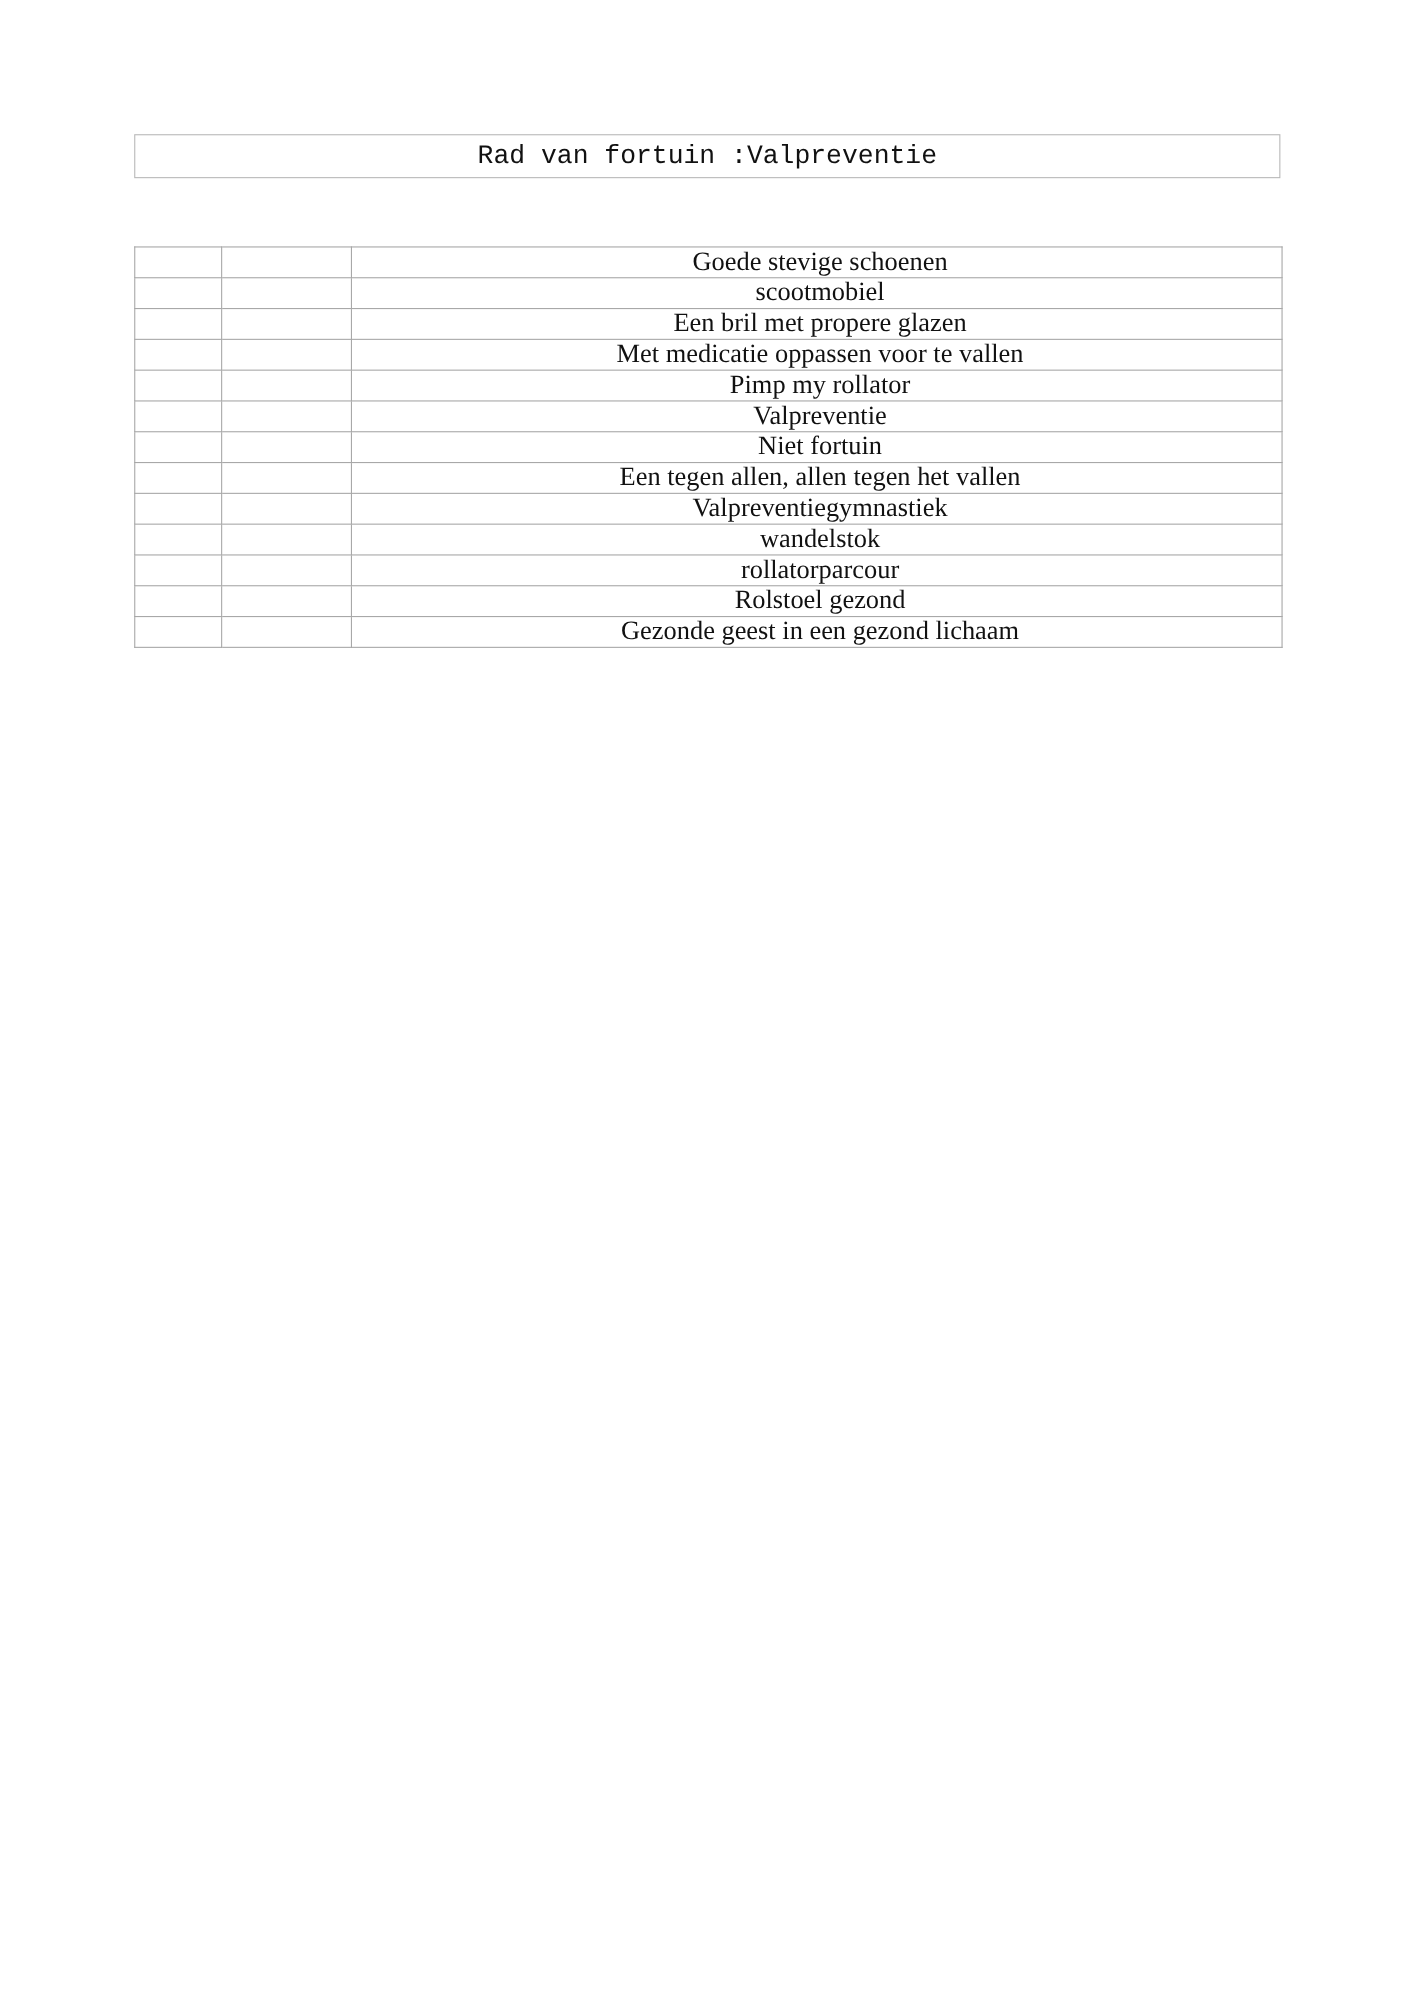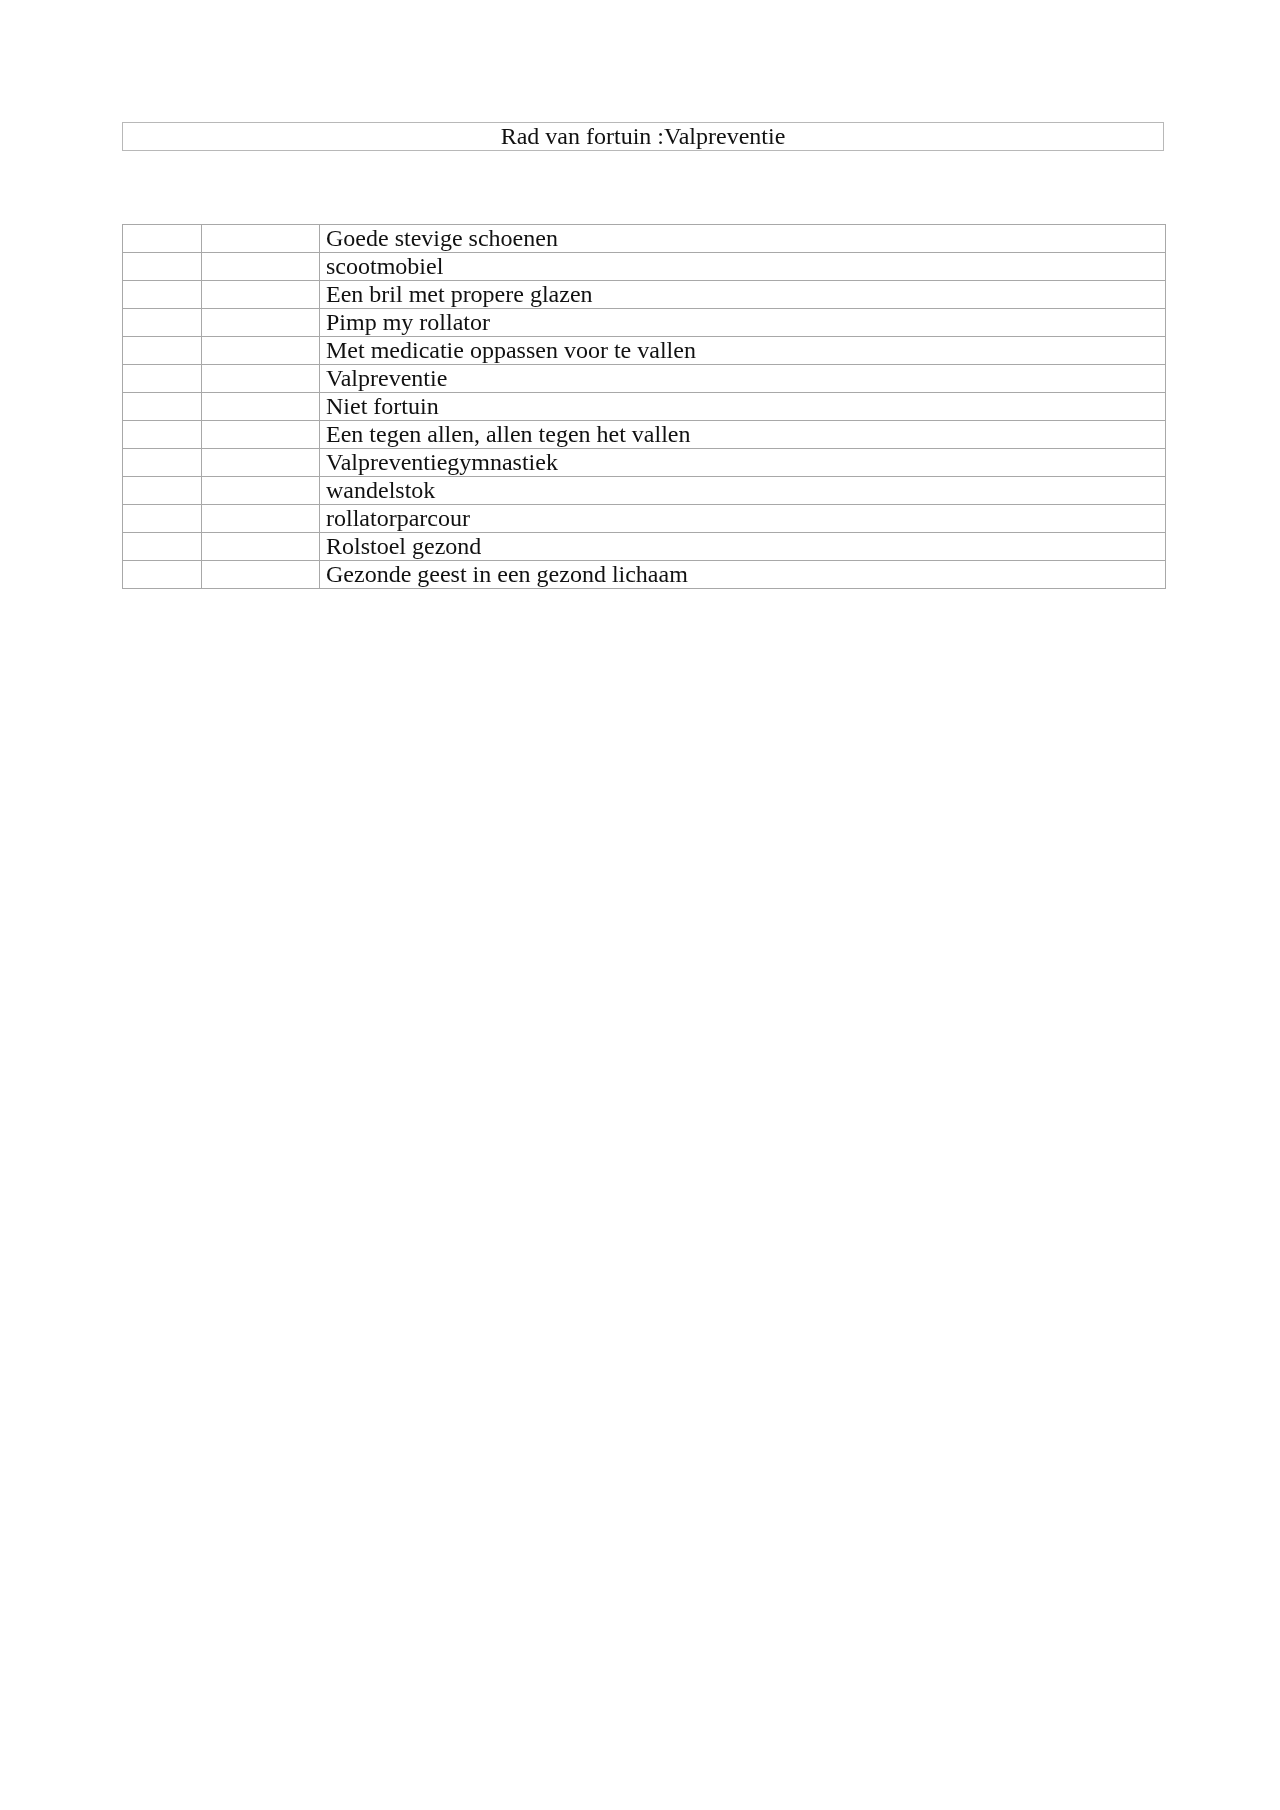"Rad van fortuin :Valpreventie" .title-box { font-family: none -> Liberation Mono, monospace; height: 29px -> 40px }
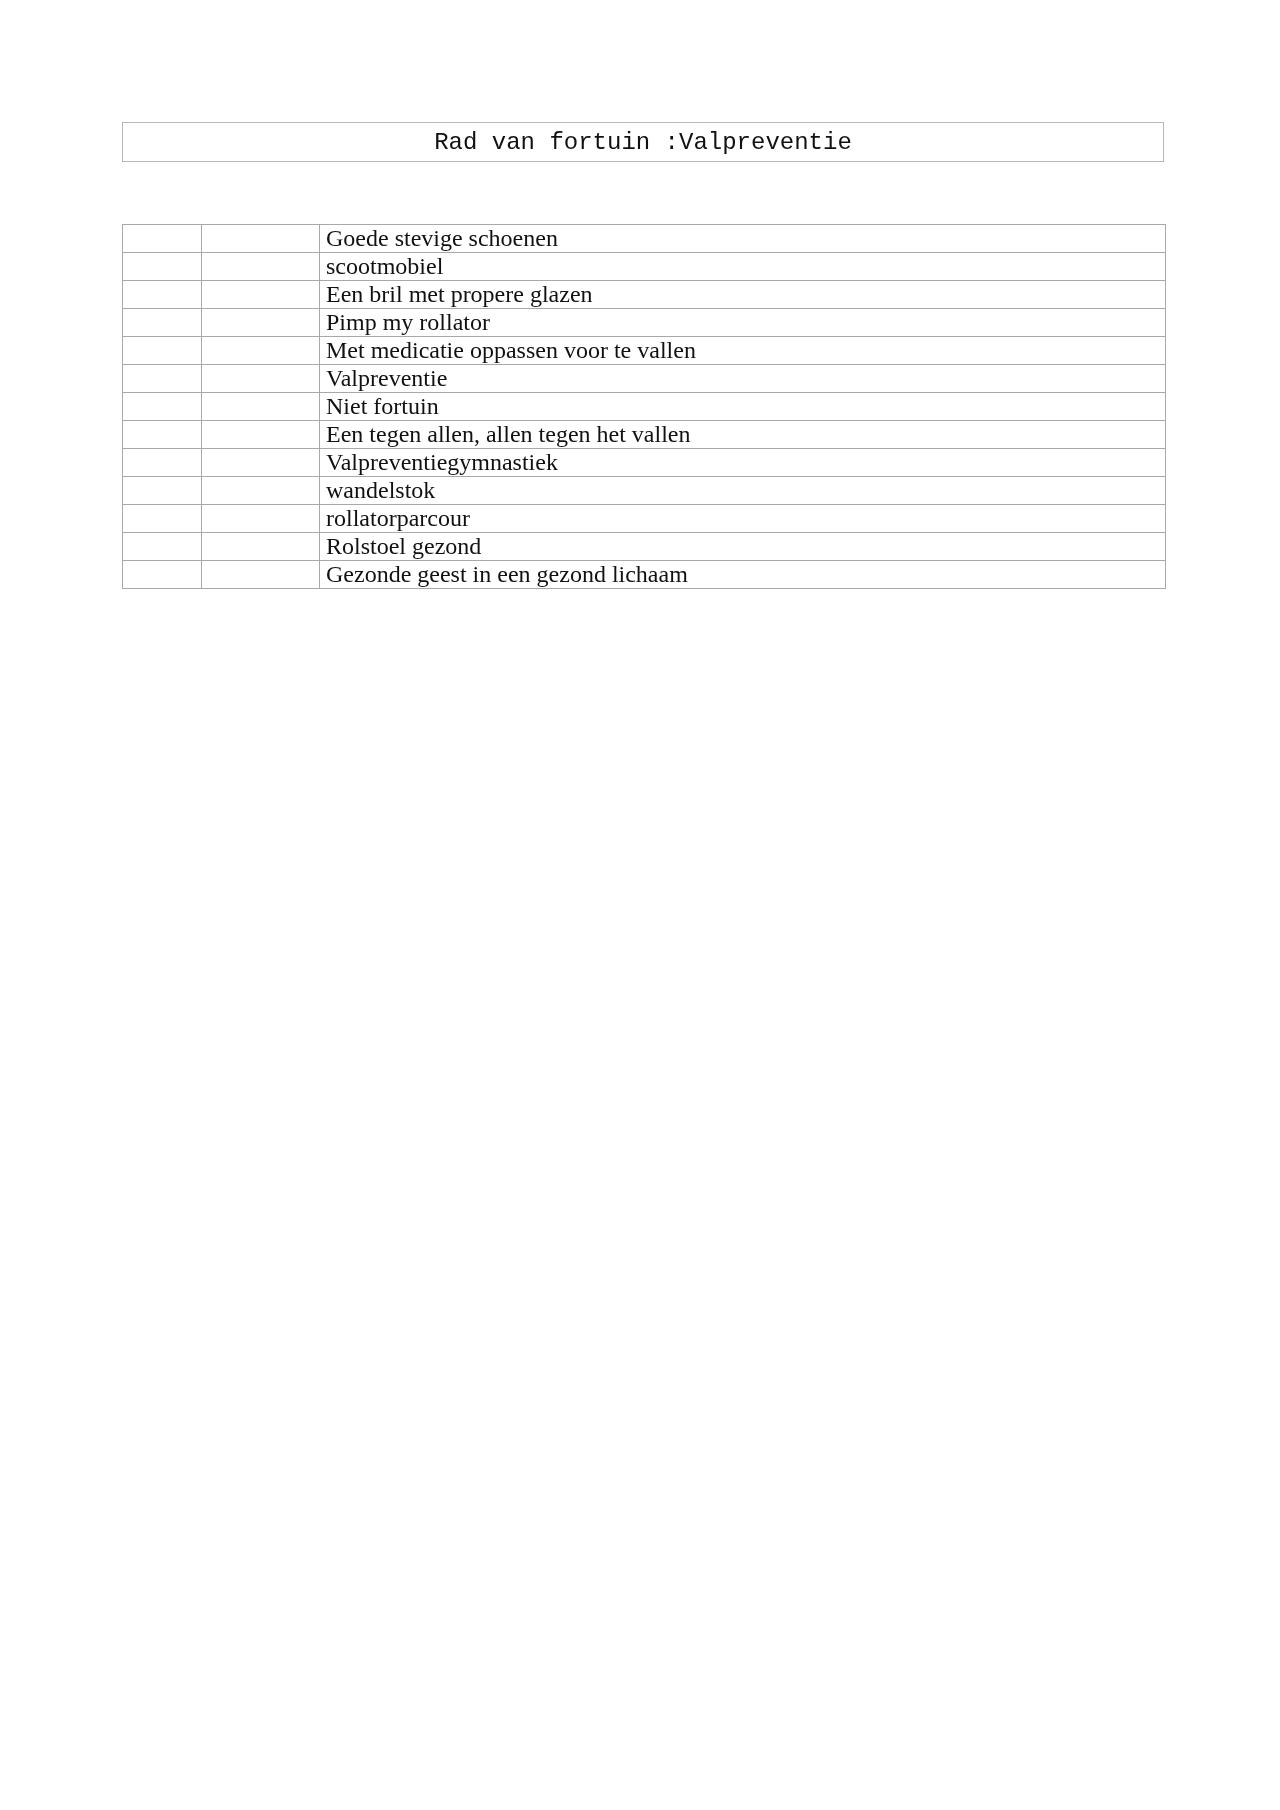"Goede stevige schoenen" table.items td { text-align: none -> center }
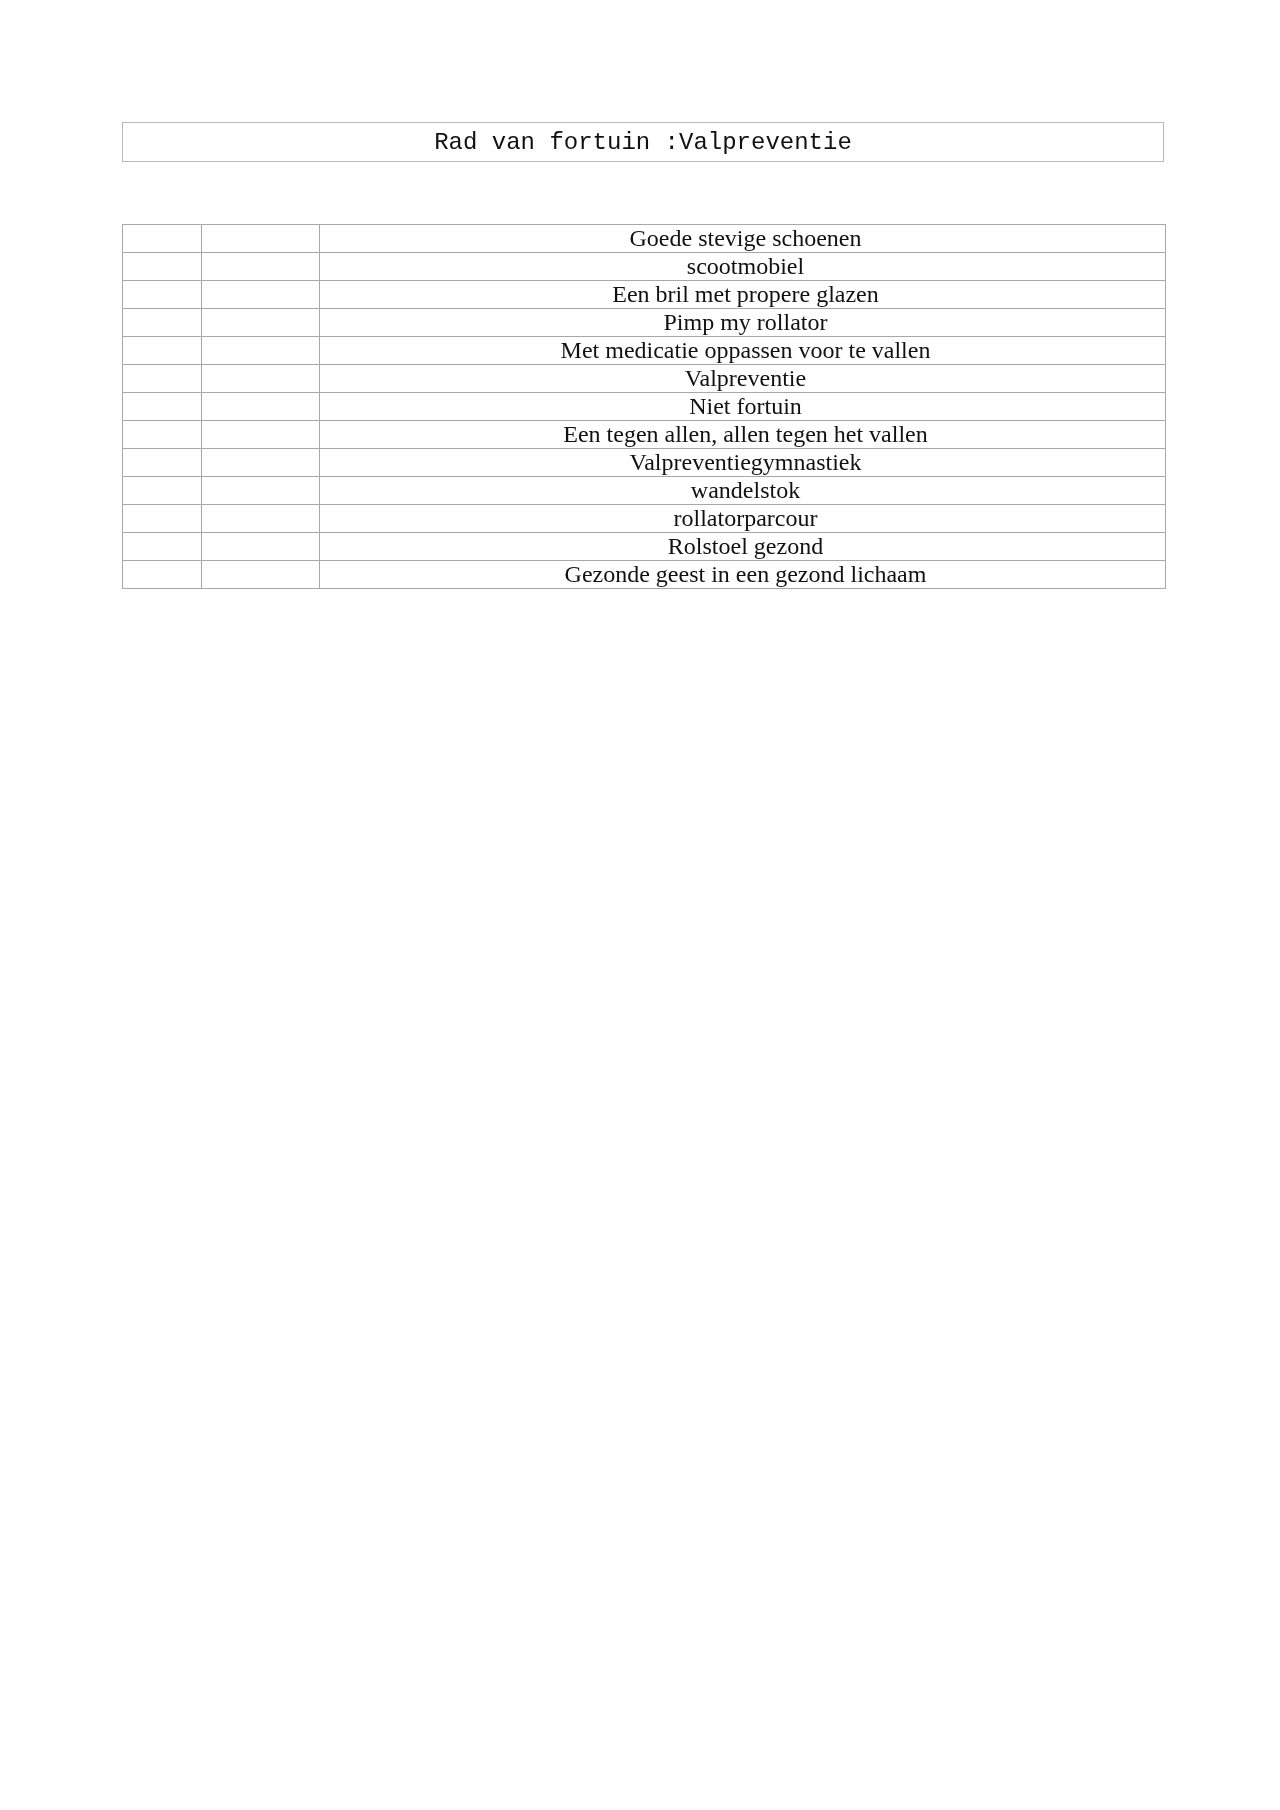"Pimp my rollator" tr { order: before "Met medicatie oppassen voor te" -> after "Met medicatie oppassen voor te" }
